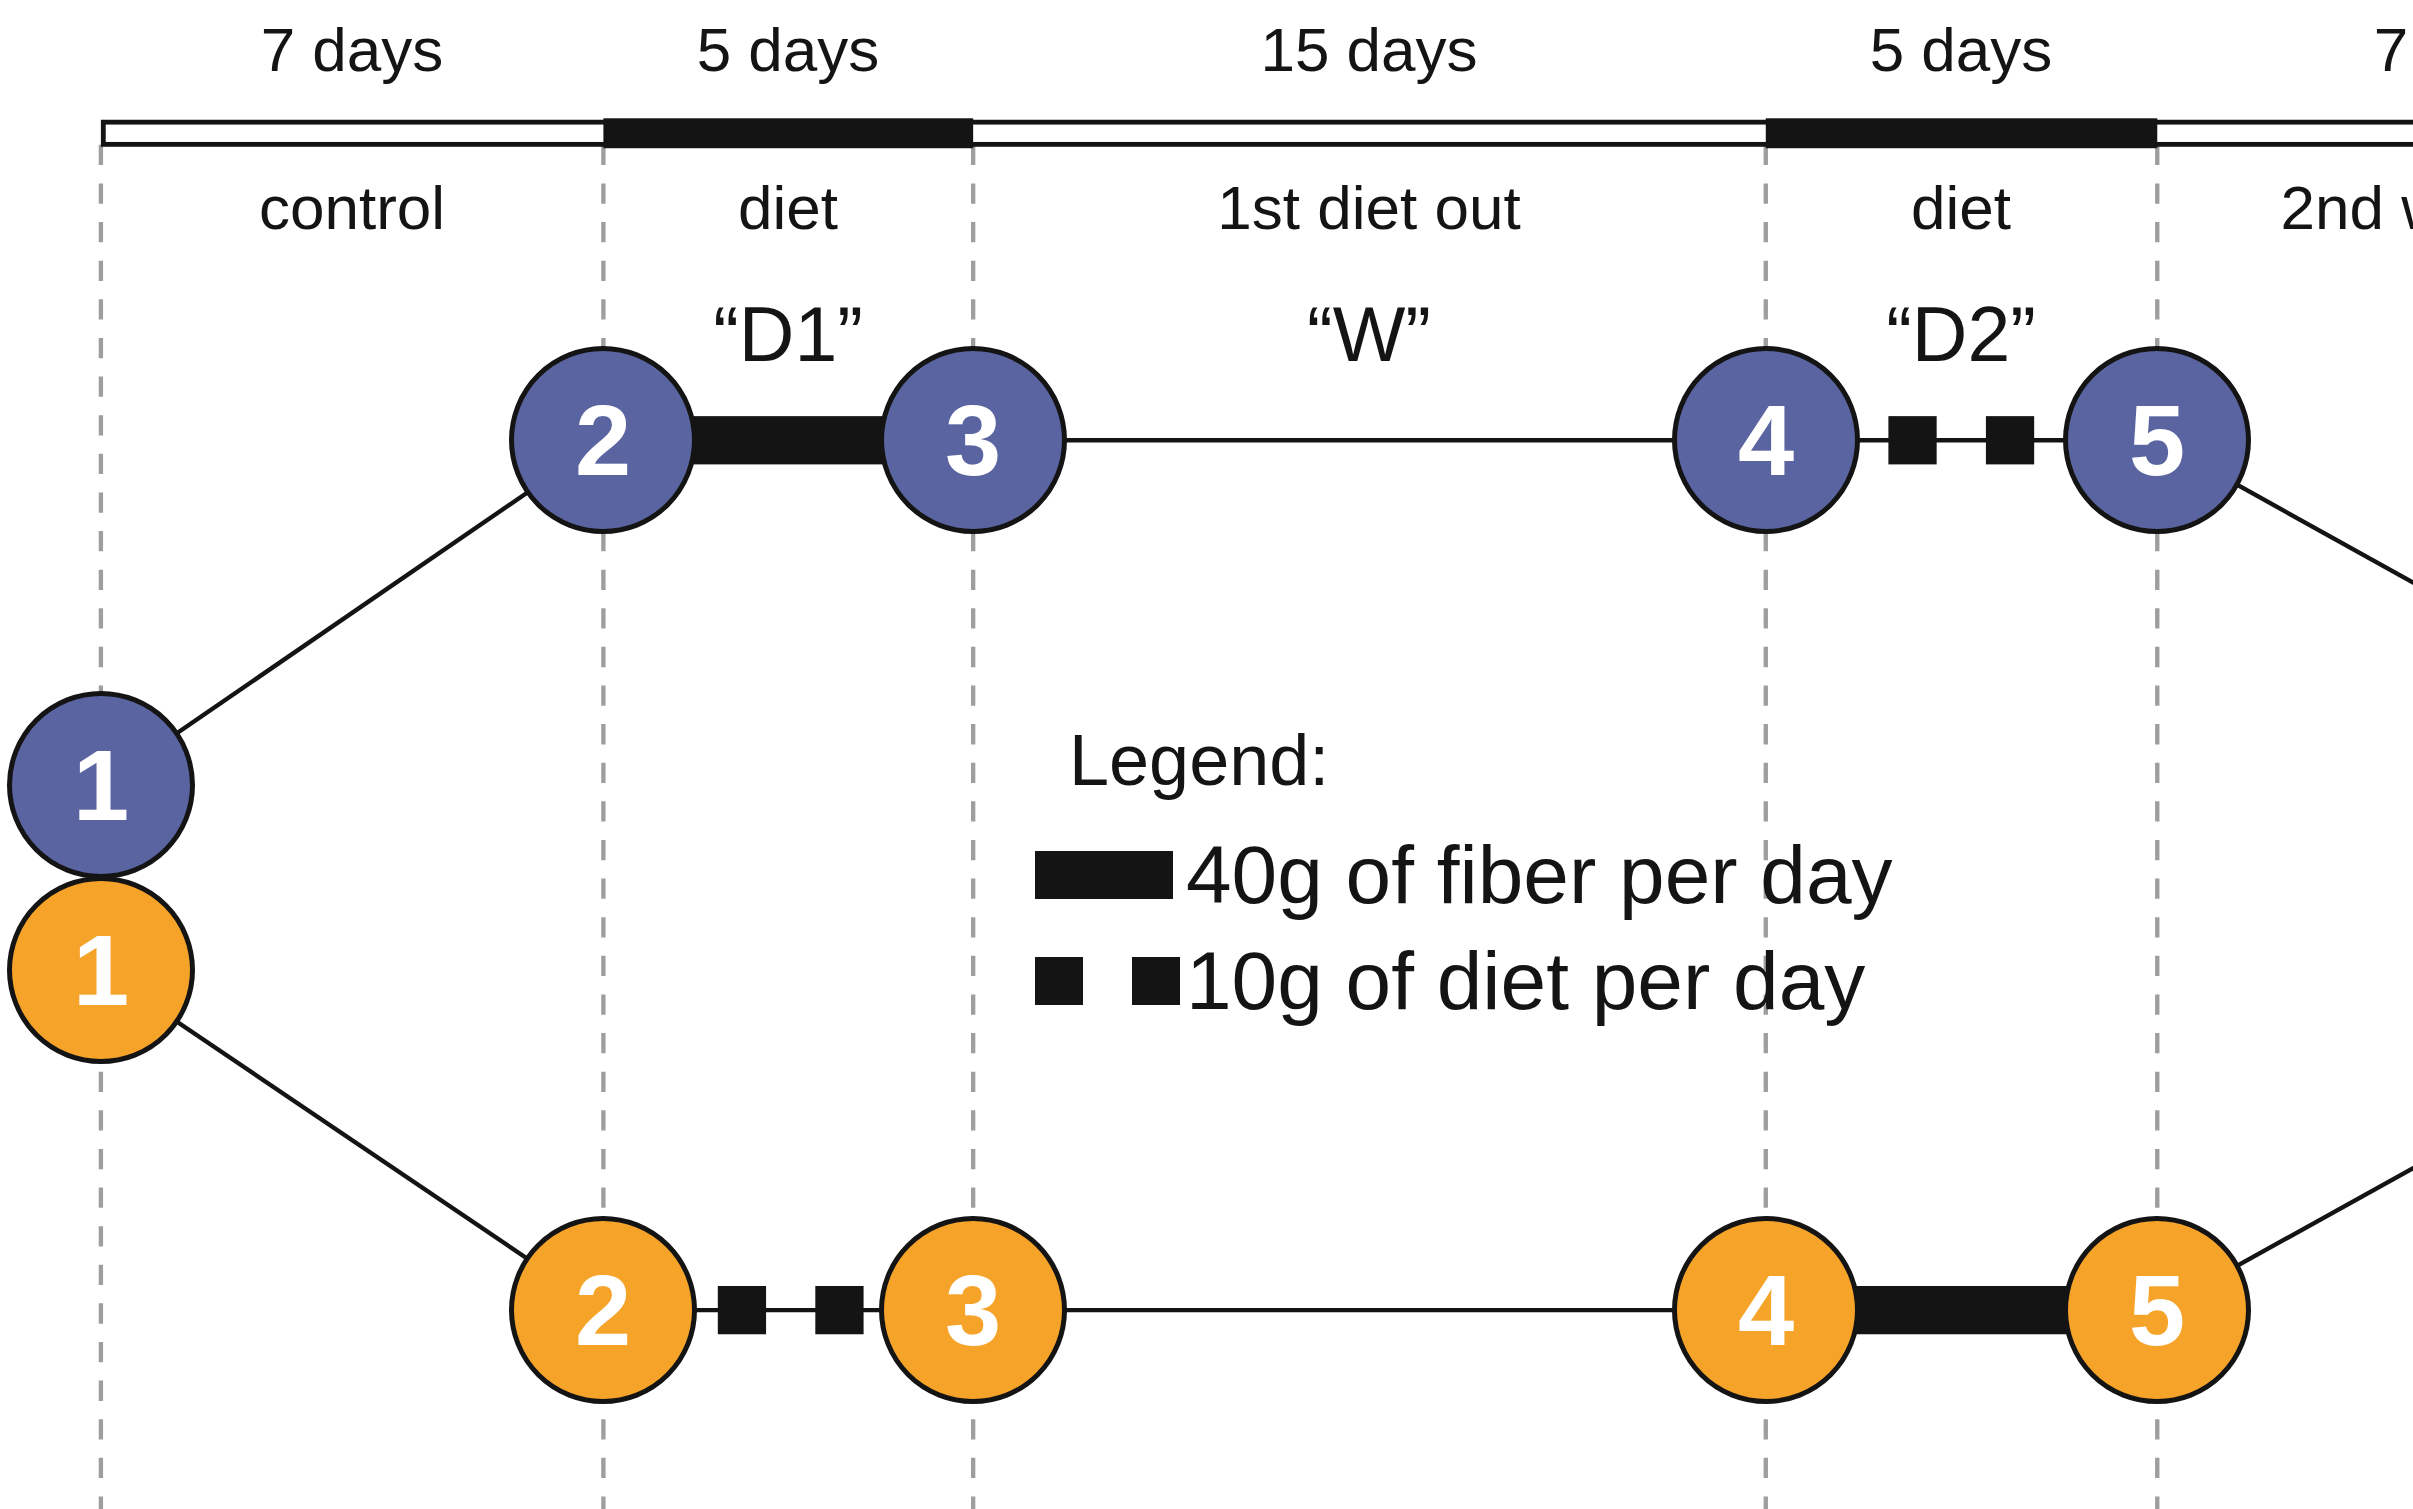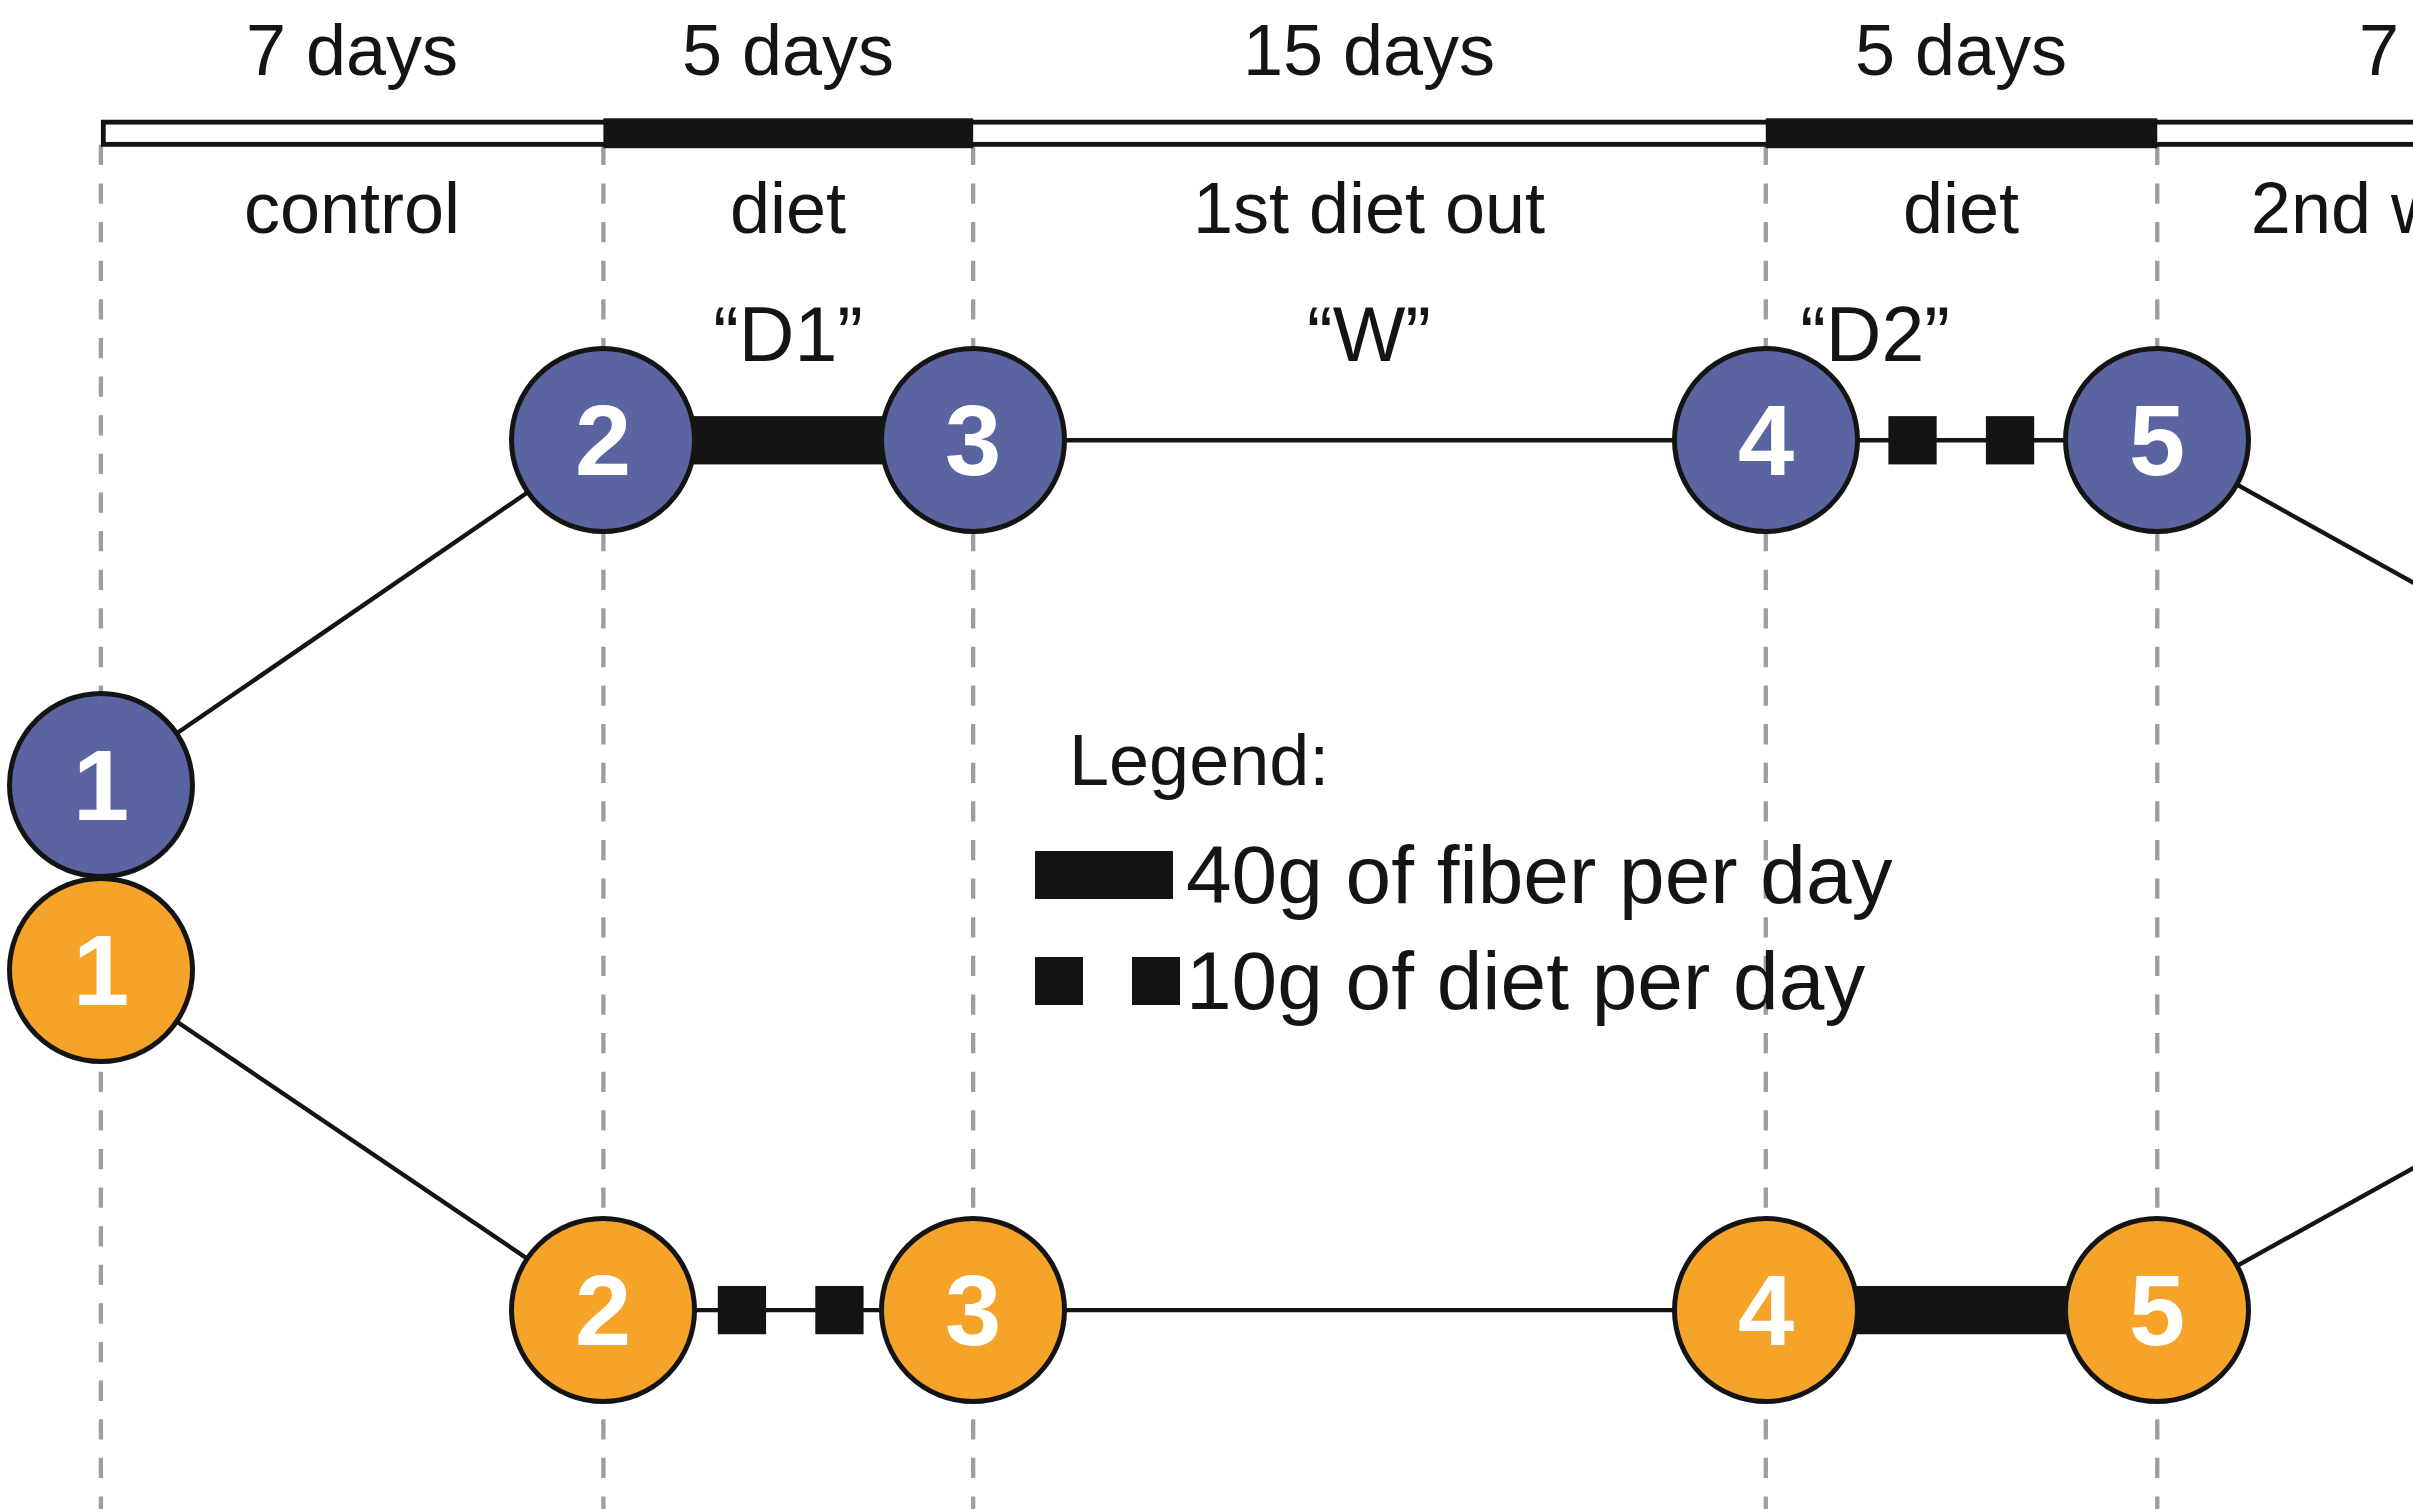"7 days" .lbl { font-size: 72px -> 62px }
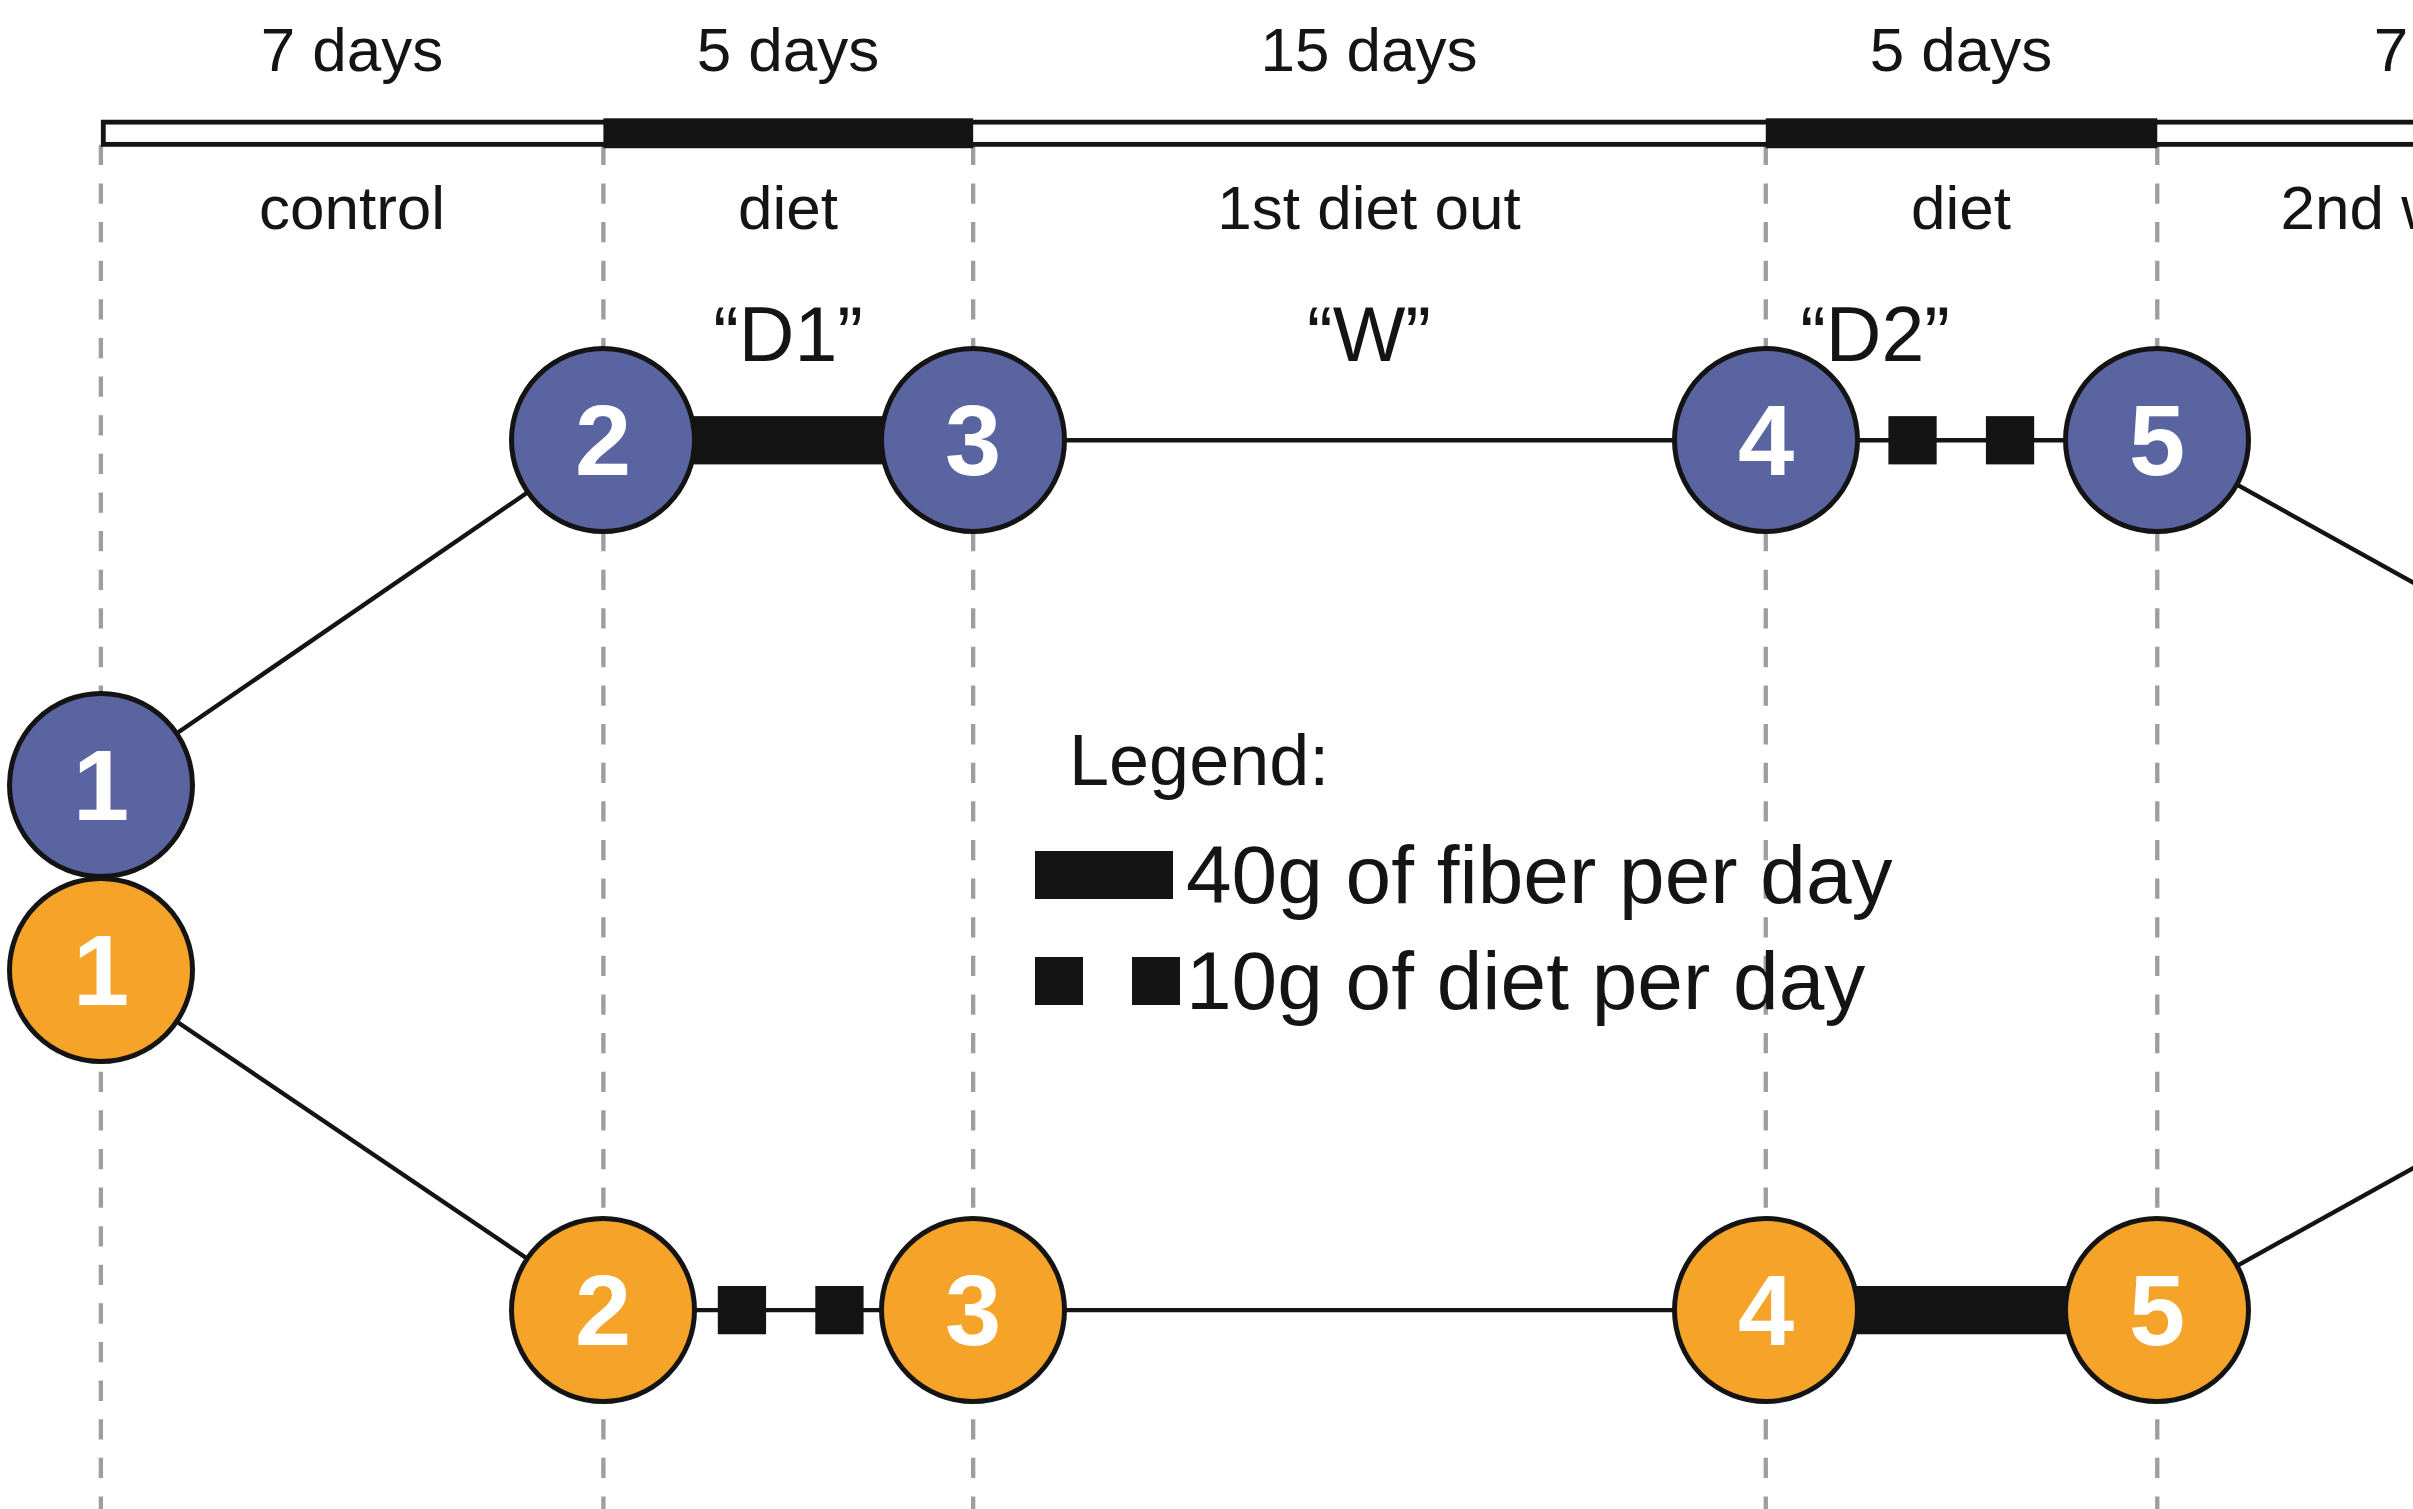"“D2”" div.lbl { left: 1875px -> 1961px }
